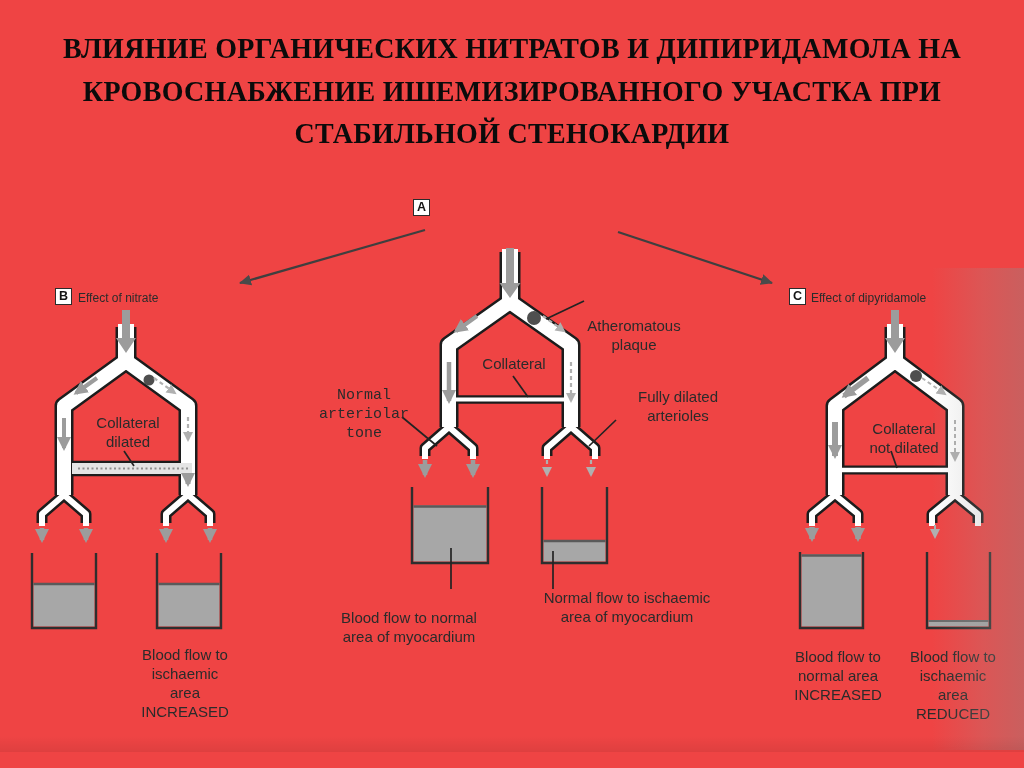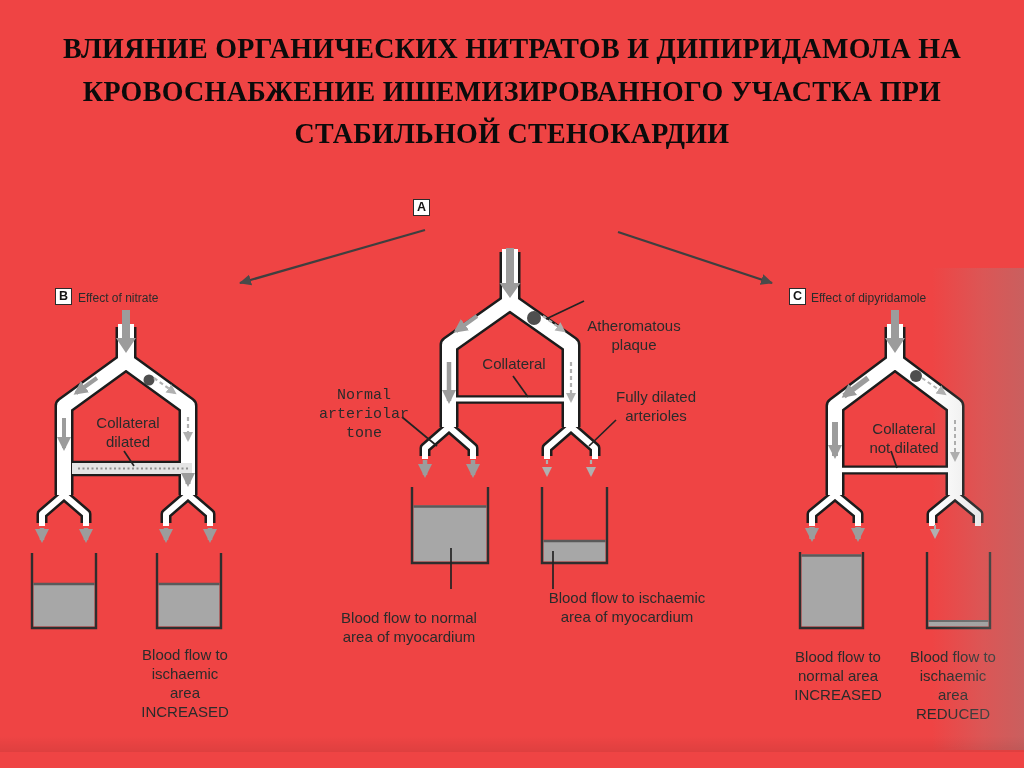"Fully dilated" div.dlabel { left: 606px -> 628px }
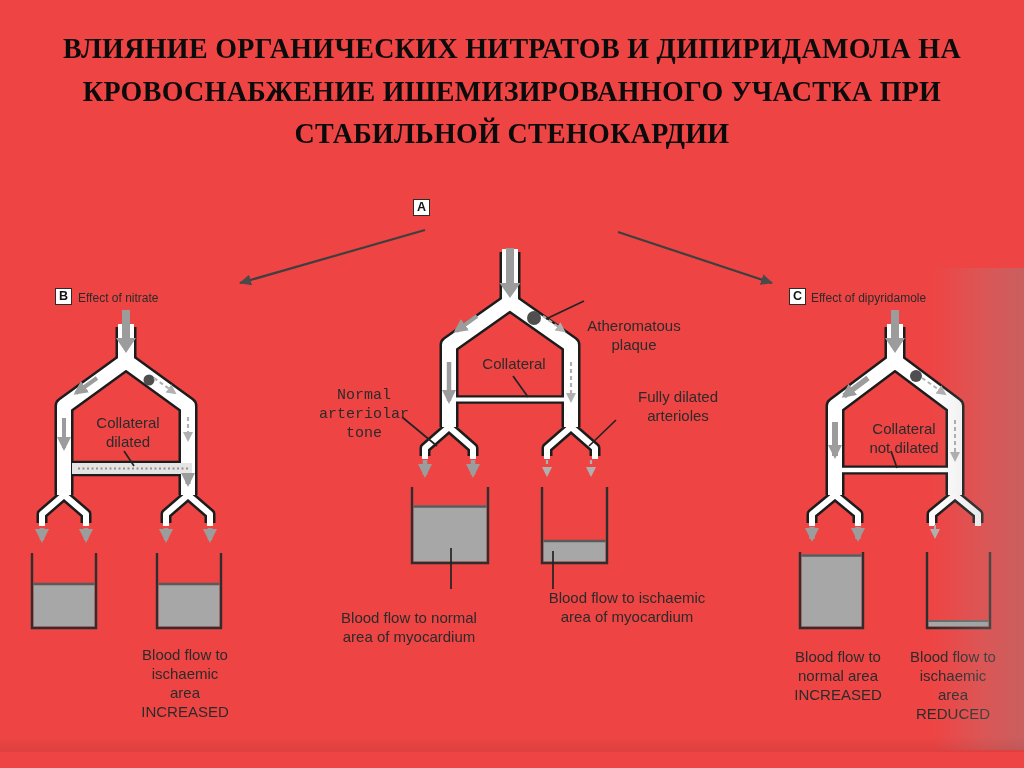"Blood flow to ischaemic" div.dlabel { text: Blood -> Normal }
